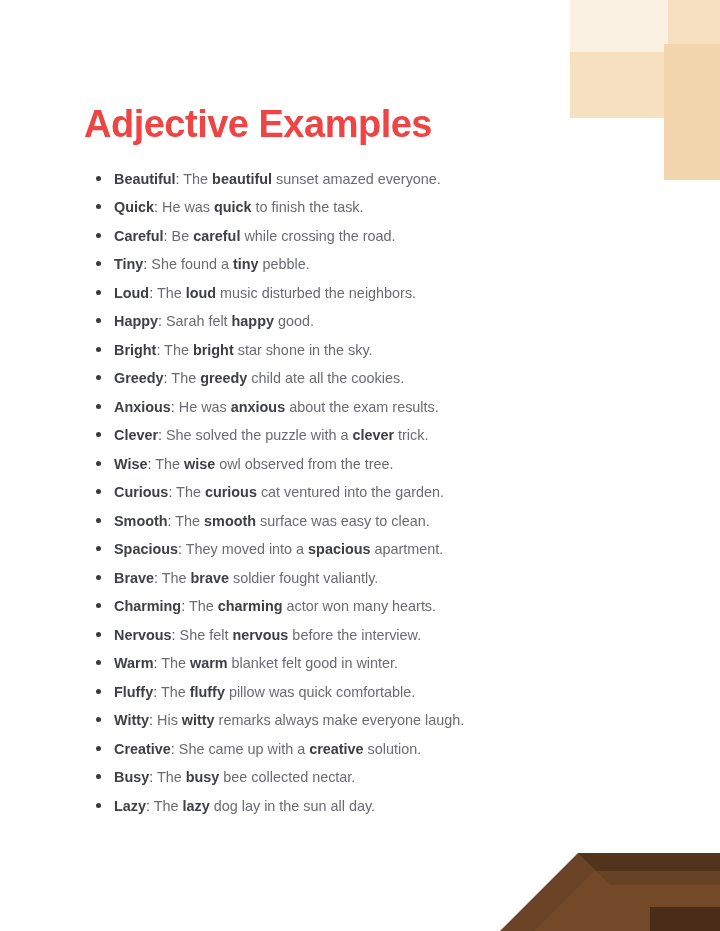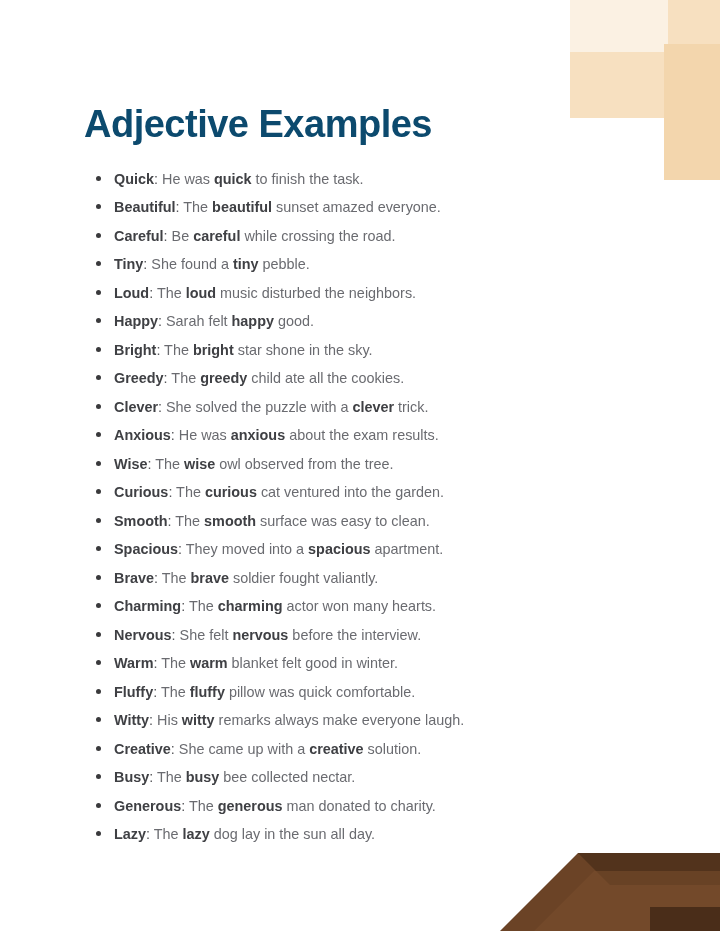"Adjective Examples" .doc-title { color: #0c4a6e -> #ef4444 }
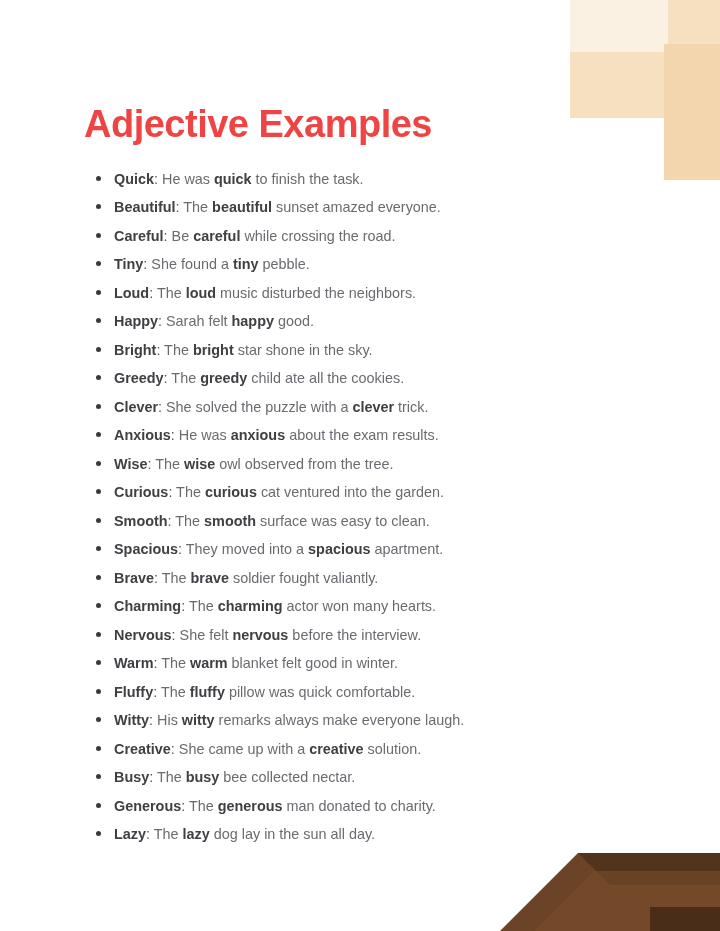"Quick: He was quick to" li { order: before "Beautiful: The beautiful sunset amazed" -> after "Beautiful: The beautiful sunset amazed" }
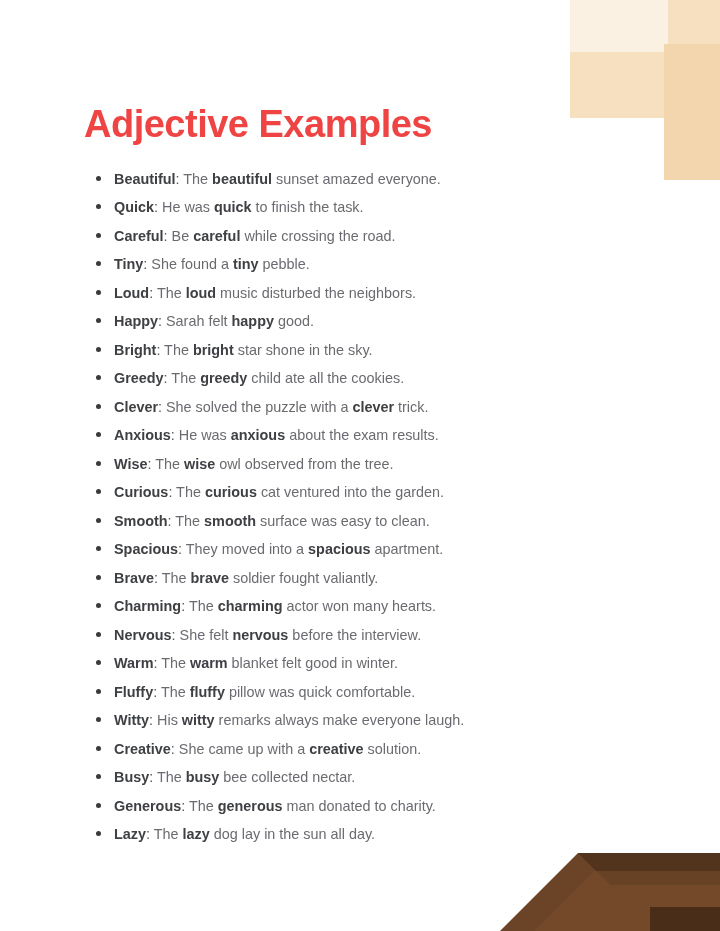"Clever: She solved the puzzle" li { order: before "Anxious: He was anxious about" -> after "Anxious: He was anxious about" }
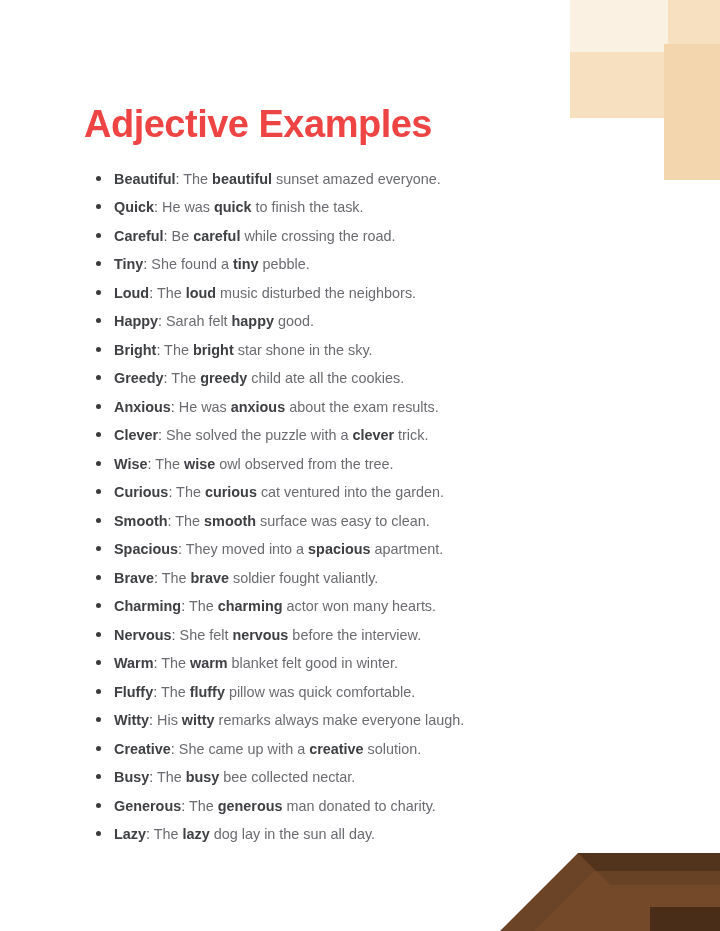"Generous: The generous man donated" li { html: <li><span></span><span>Generous</span><span>:</span><span> The </span><span>generous</span><span> man donated to charity.</span></li> -> none }
